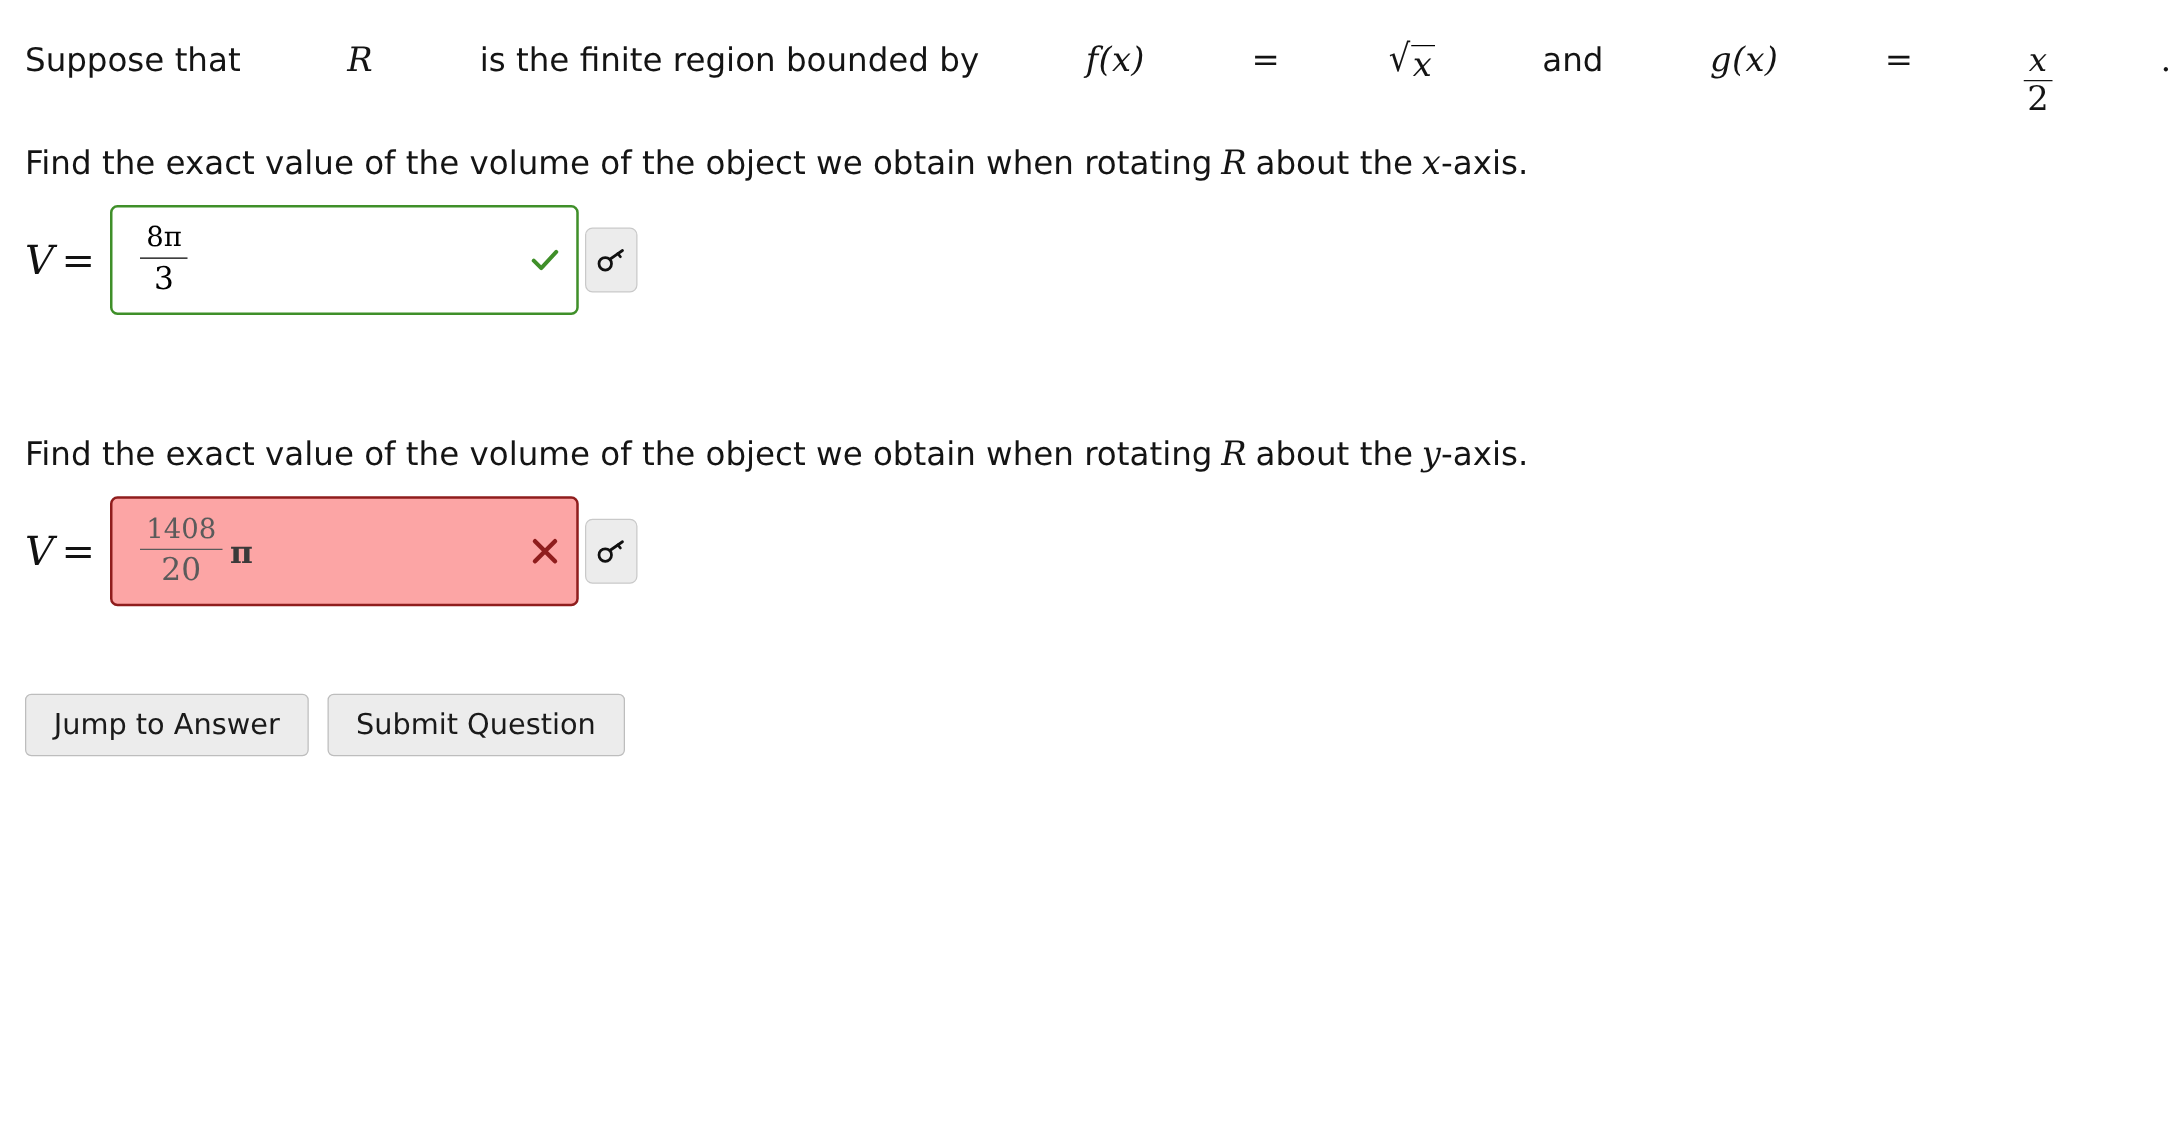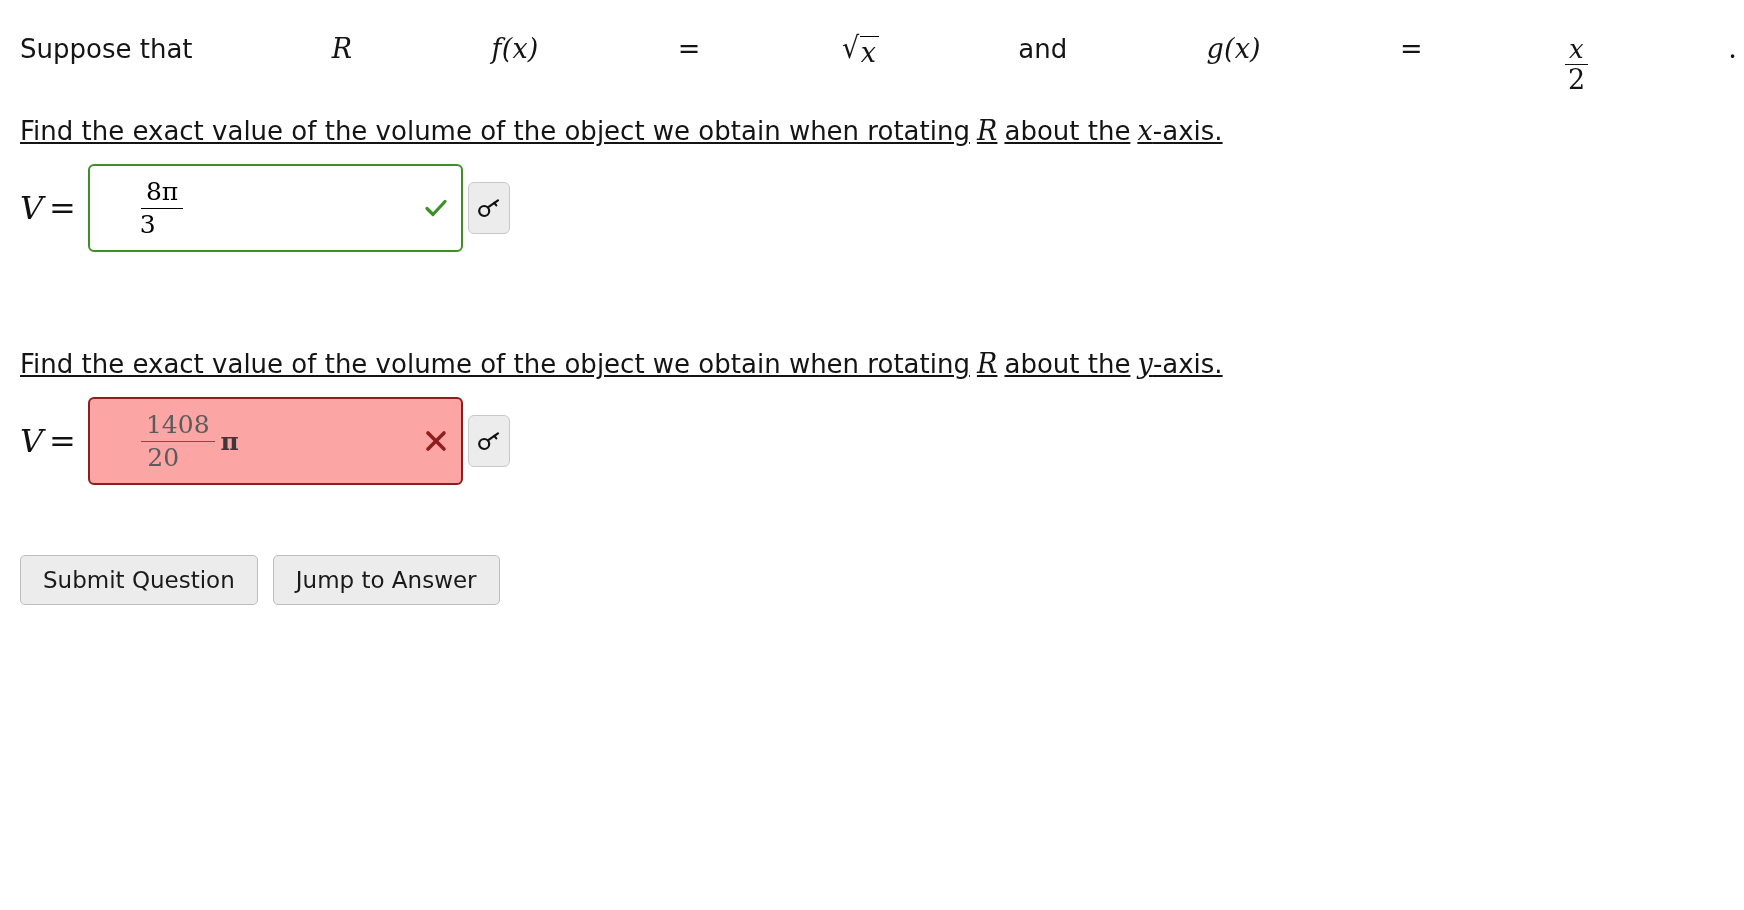"is the finite region bounded" span.seg { html: none -> <span>is the finite region bounded by</span> }
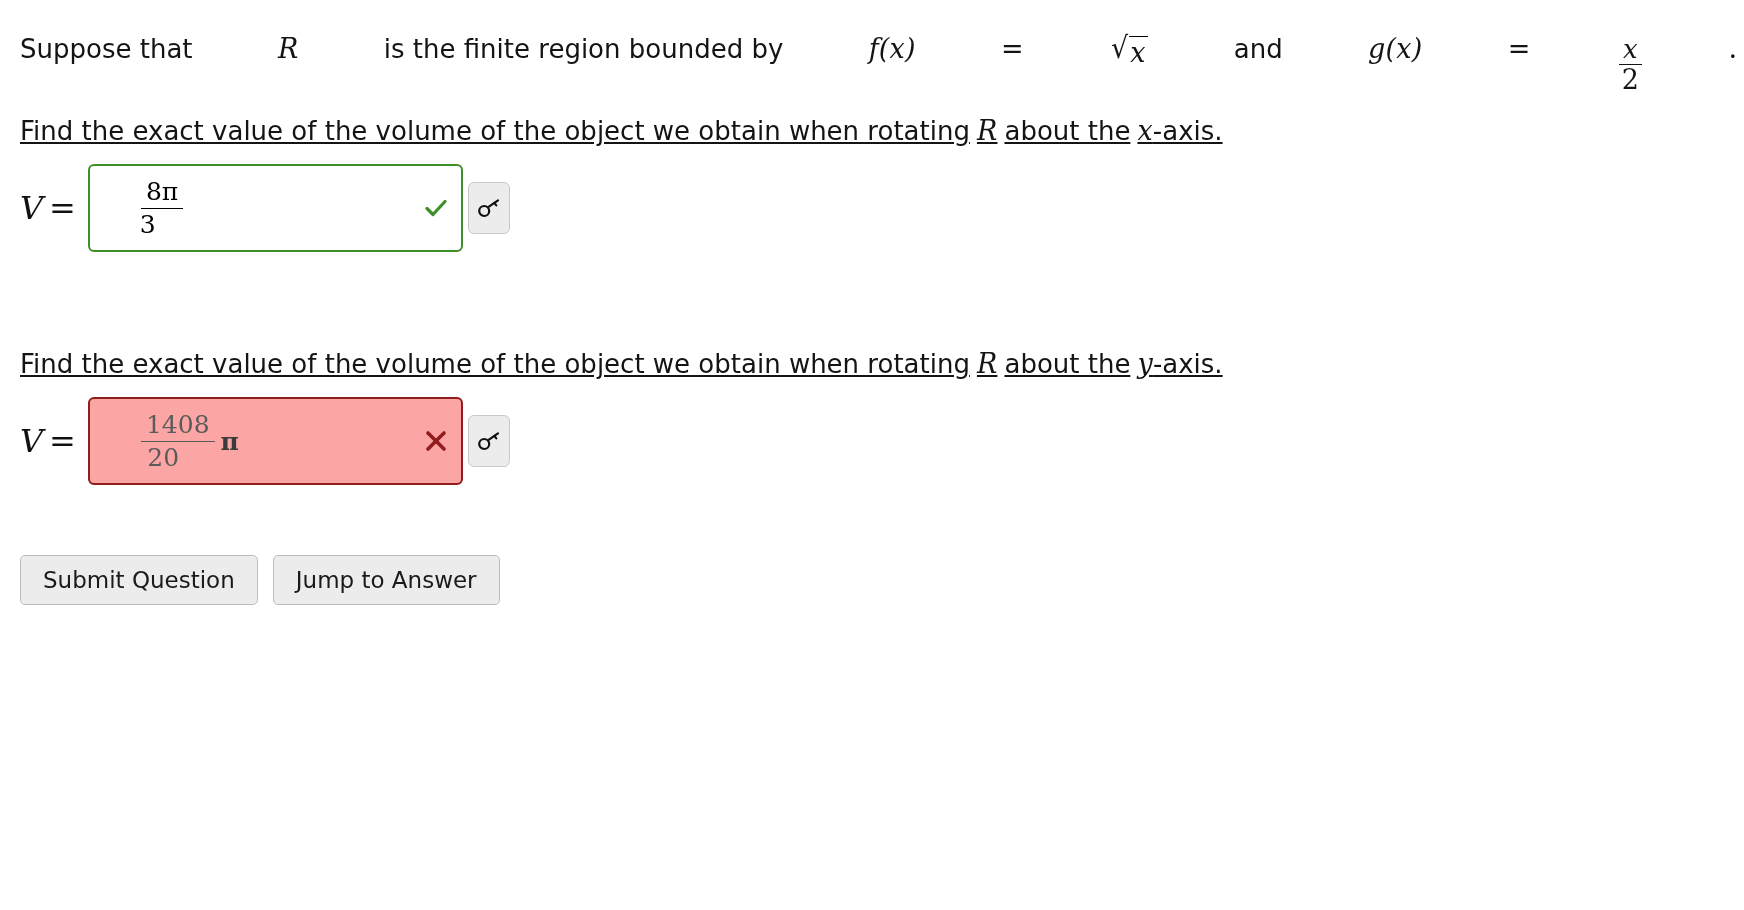"Find the exact value of" .prompt .seg { text-decoration: underline -> none }
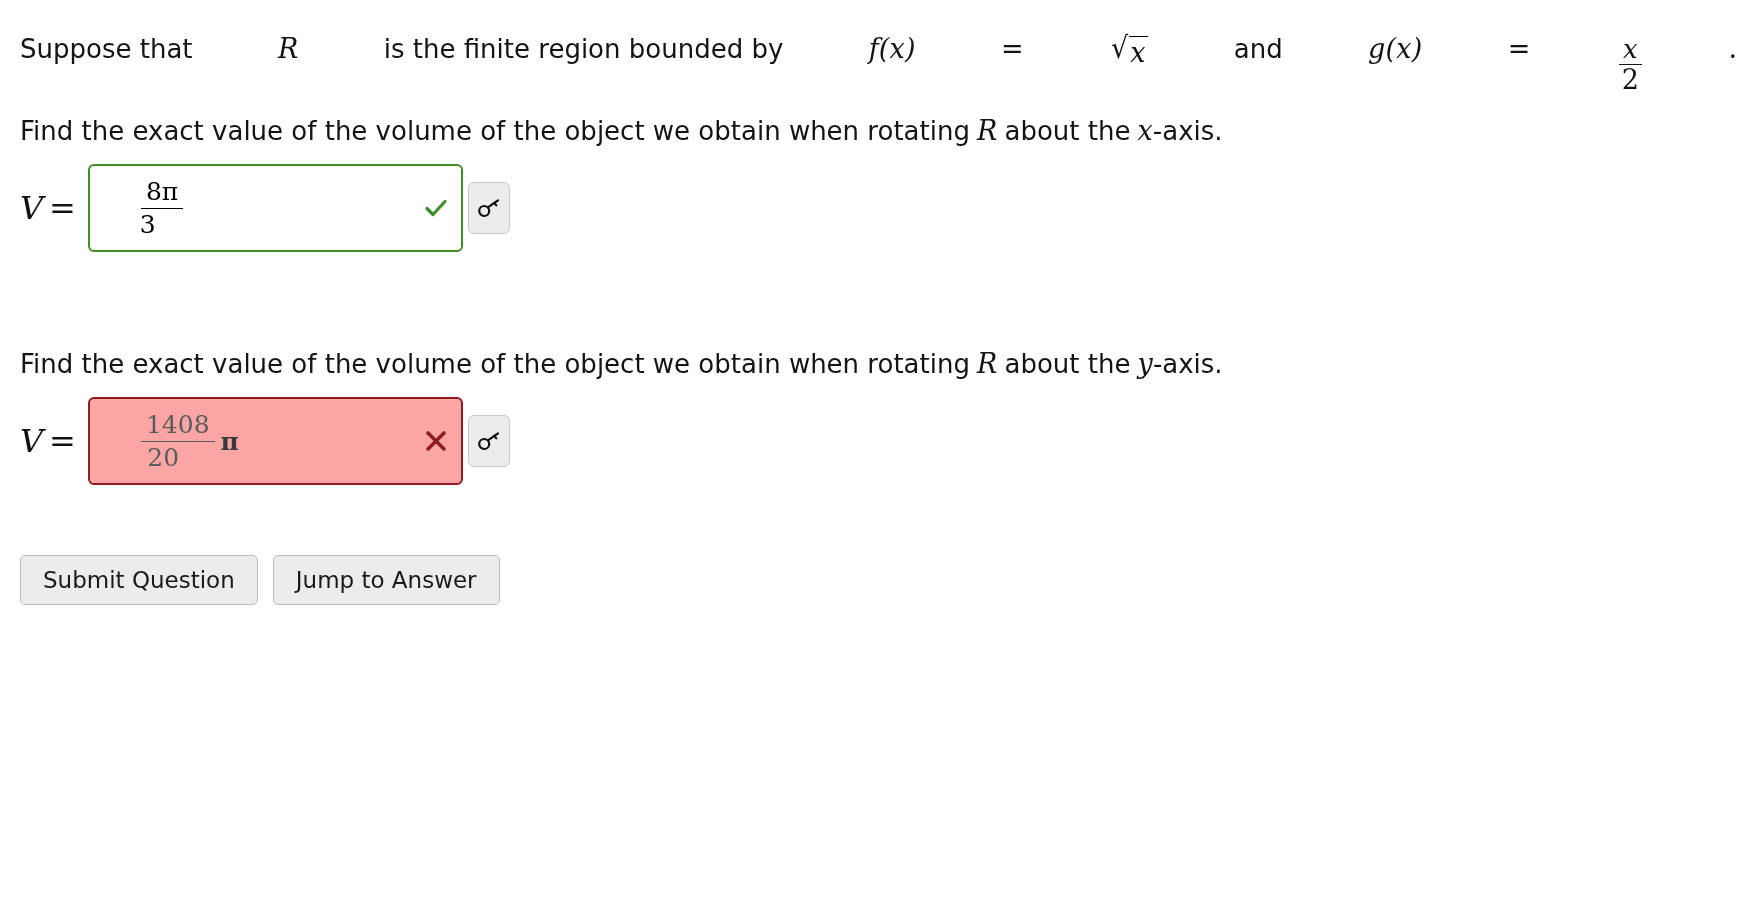"8π" .frac-block .num { font-size: 25px -> 22px; margin-left: 29px -> none }
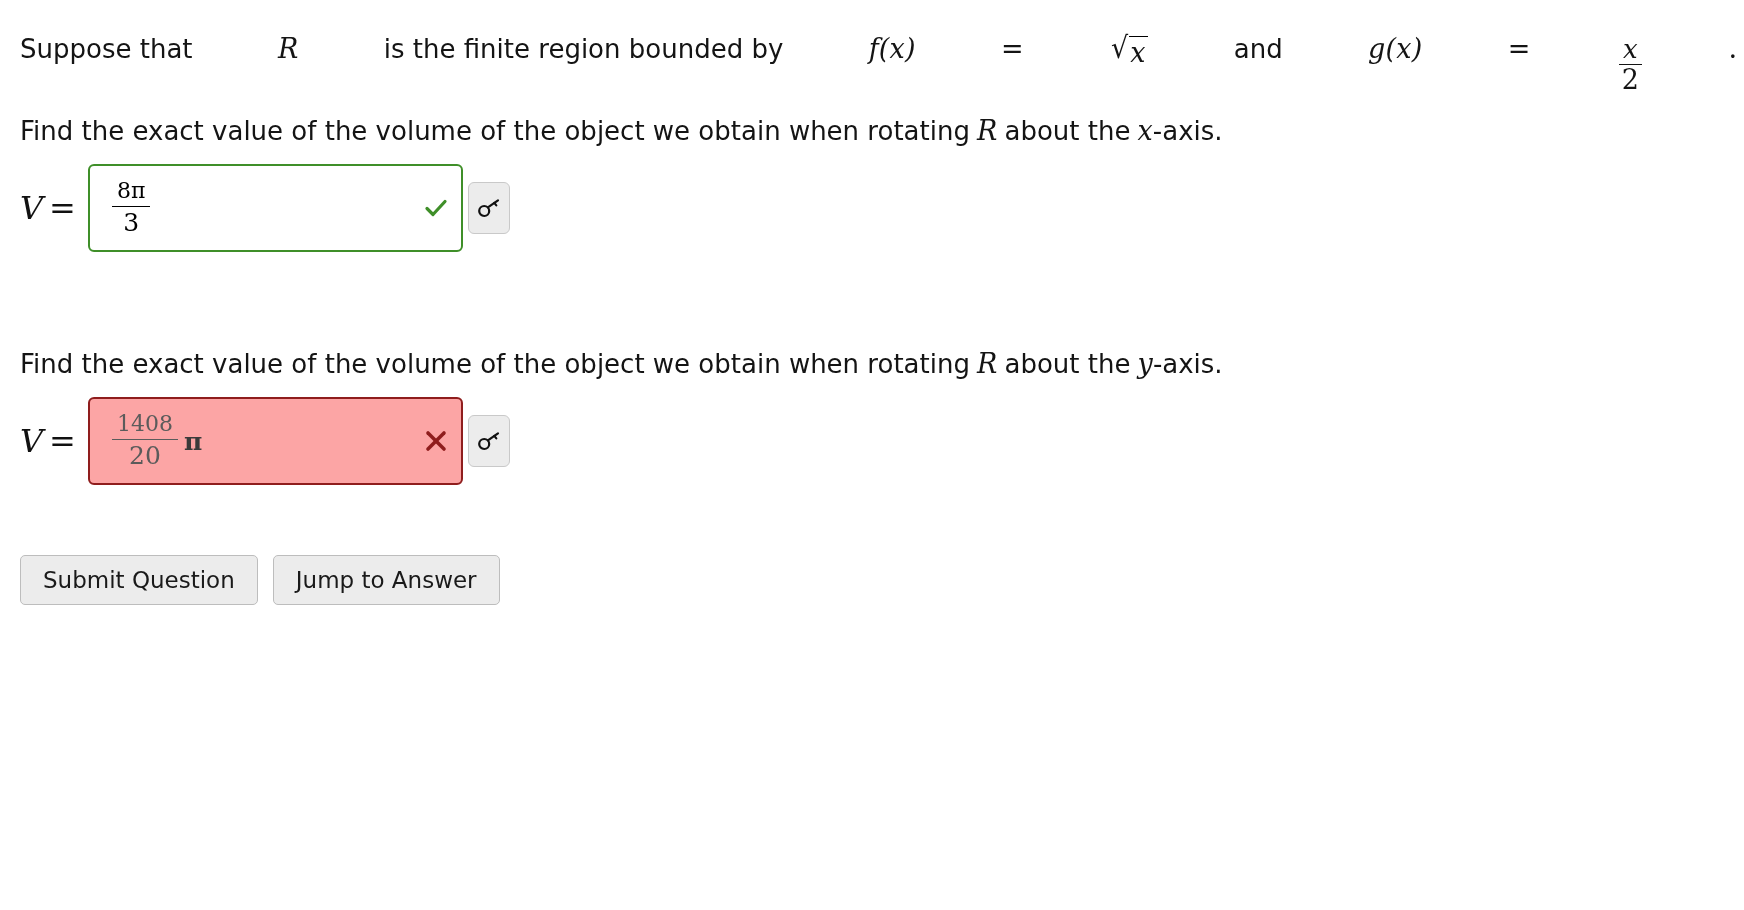"Submit Question" button.ui-button { order: before "Jump to Answer" -> after "Jump to Answer" }
